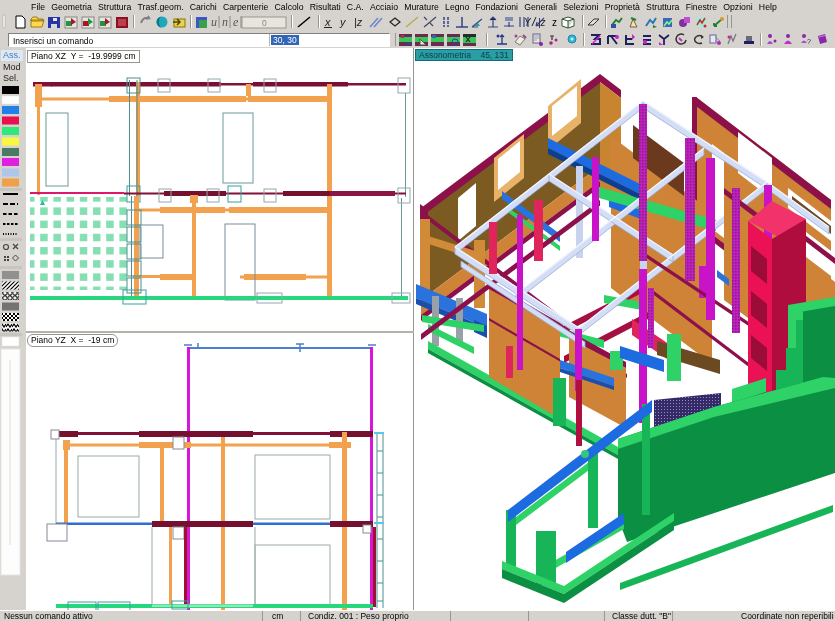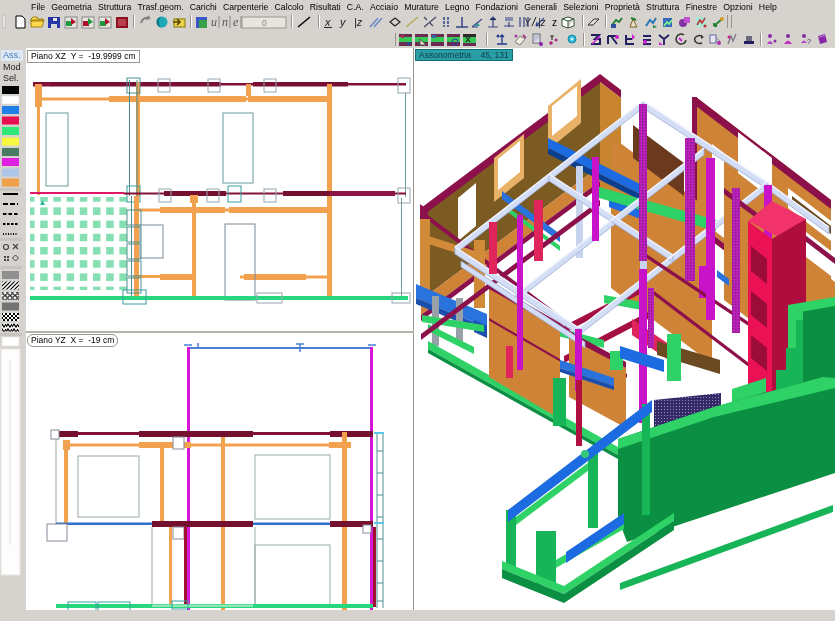"Inserisci un comando" div { html: none -> <div> <span>Inserisci un comando</span> <span></span> <span>30, 30</span> </div> }
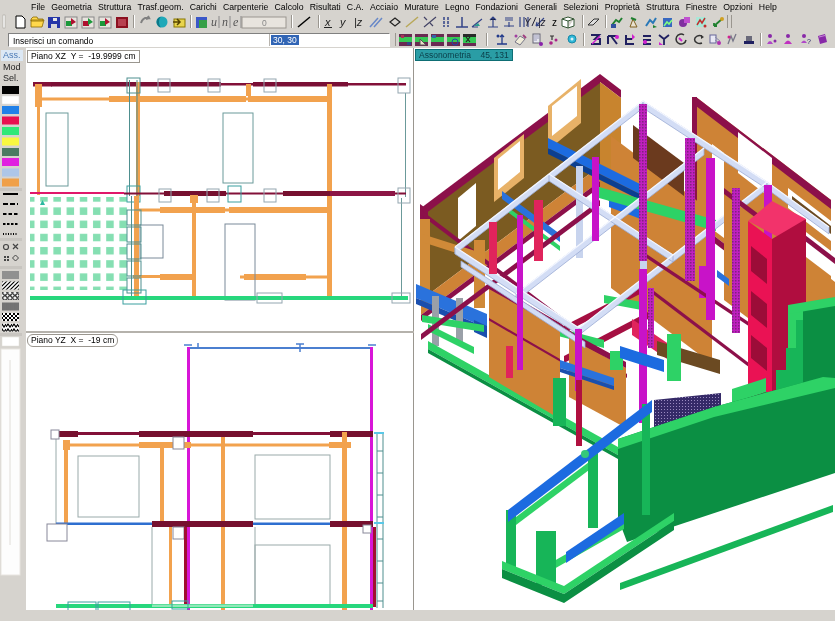"Nessun comando attivo" div.abs { html: none -> <div> <div>Nessun comando attivo</div> <div></div> <div>cm</div> <div></div> <div>Condiz. 001 : Peso proprio</div> <div></div> <div></div> <div></div> <div>Classe dutt. "B"</div> <div></div> <div>Coordinate non reperibili</div> </div> }
